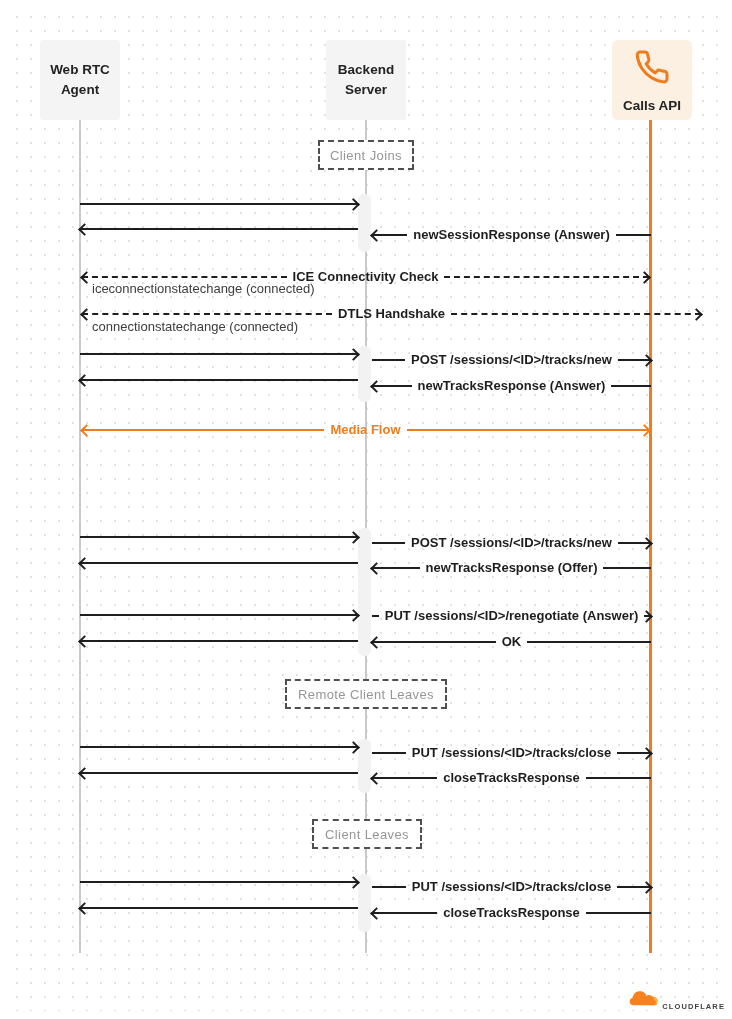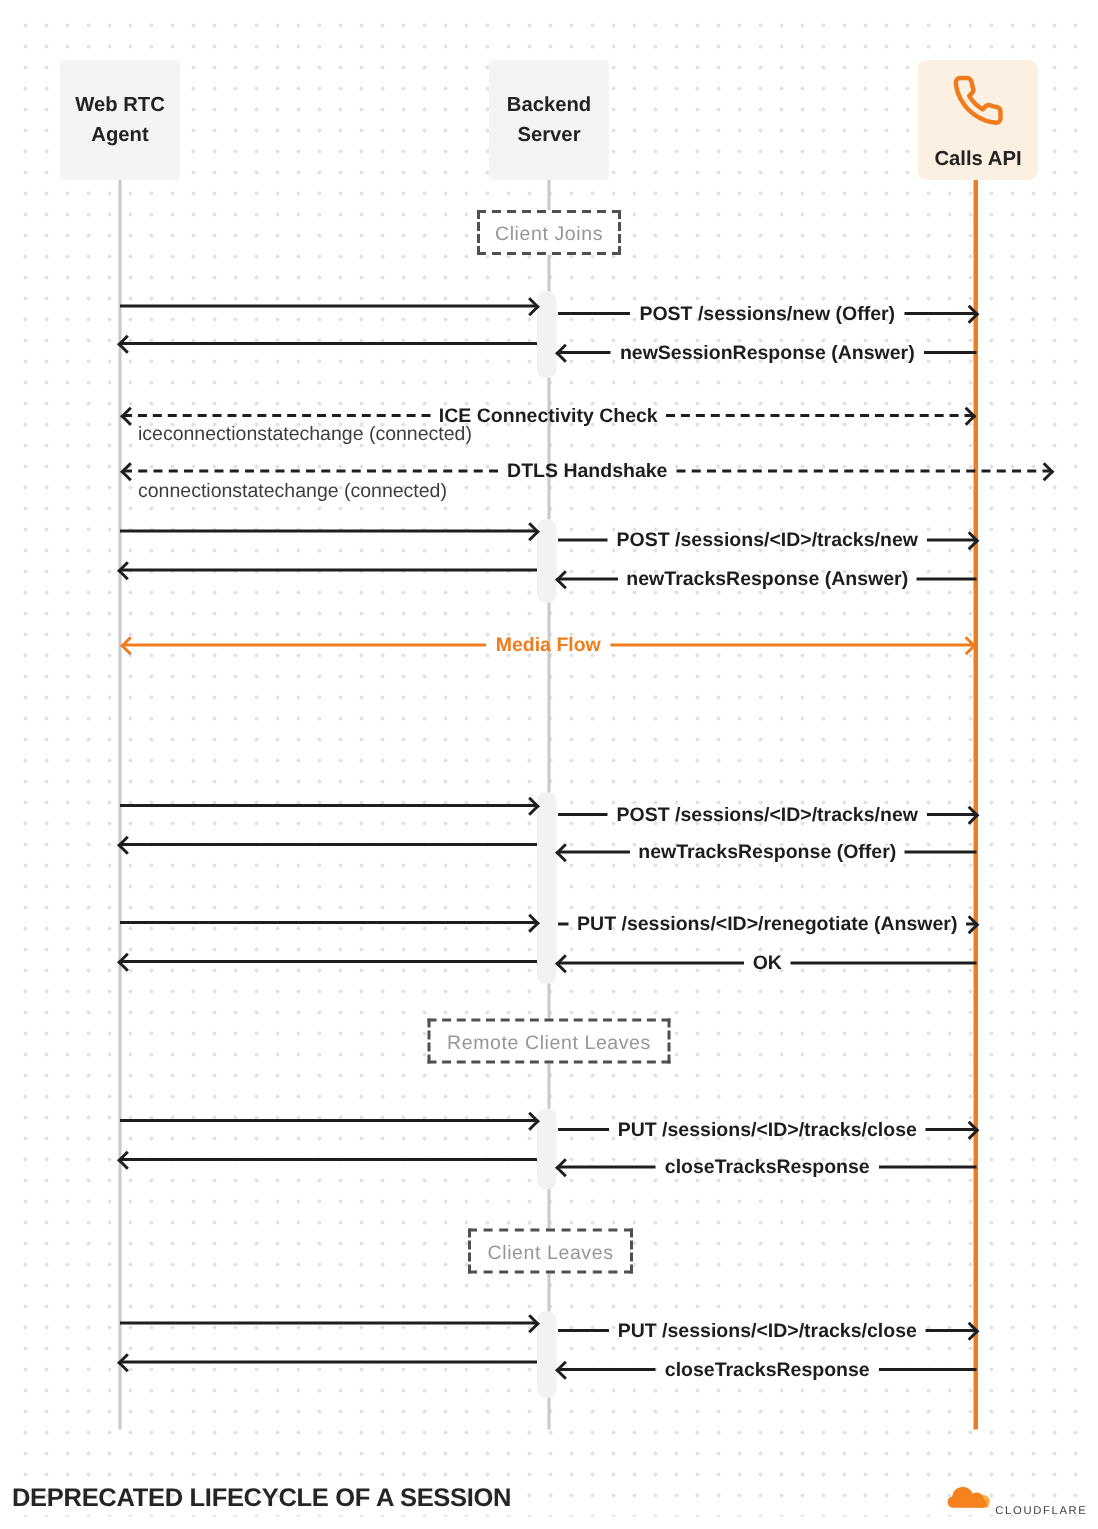"POST /sessions/new (Offer)" div.msg { html: <div> <div></div> <div>POST /sessions/new (Offer)</div> <div></div> <div></div> </div> -> none }
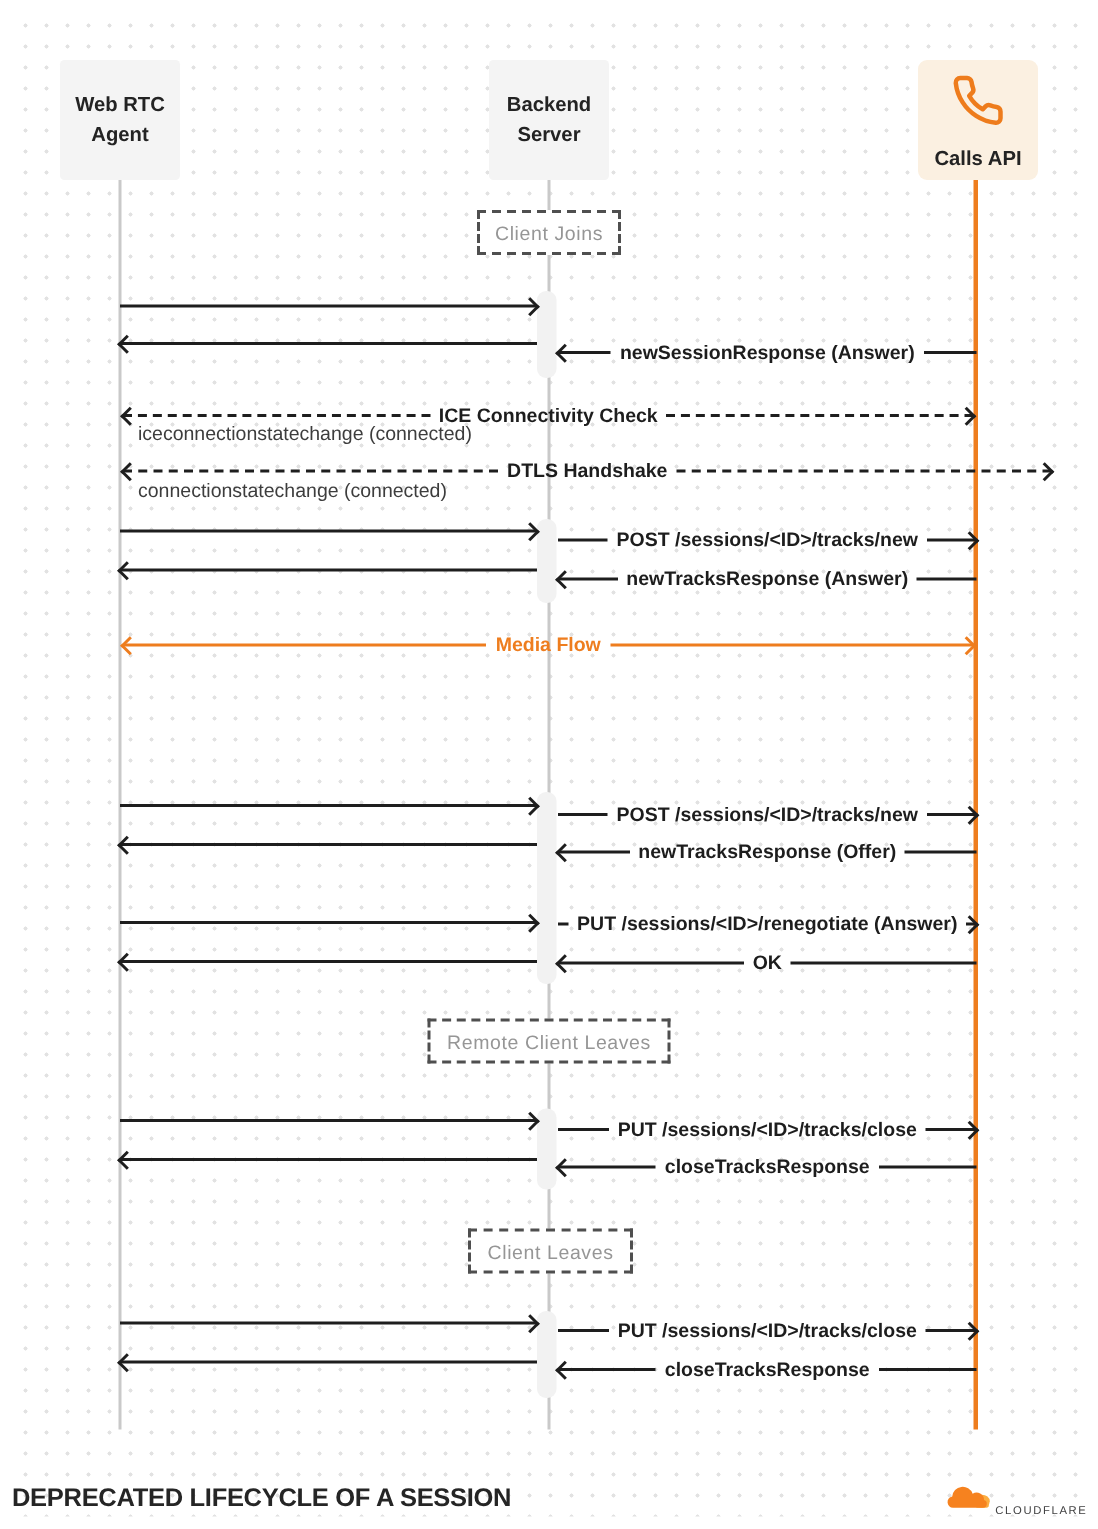"DEPRECATED LIFECYCLE OF A SESSION" div.title { html: <div>DEPRECATED LIFECYCLE OF A SESSION</div> -> none }
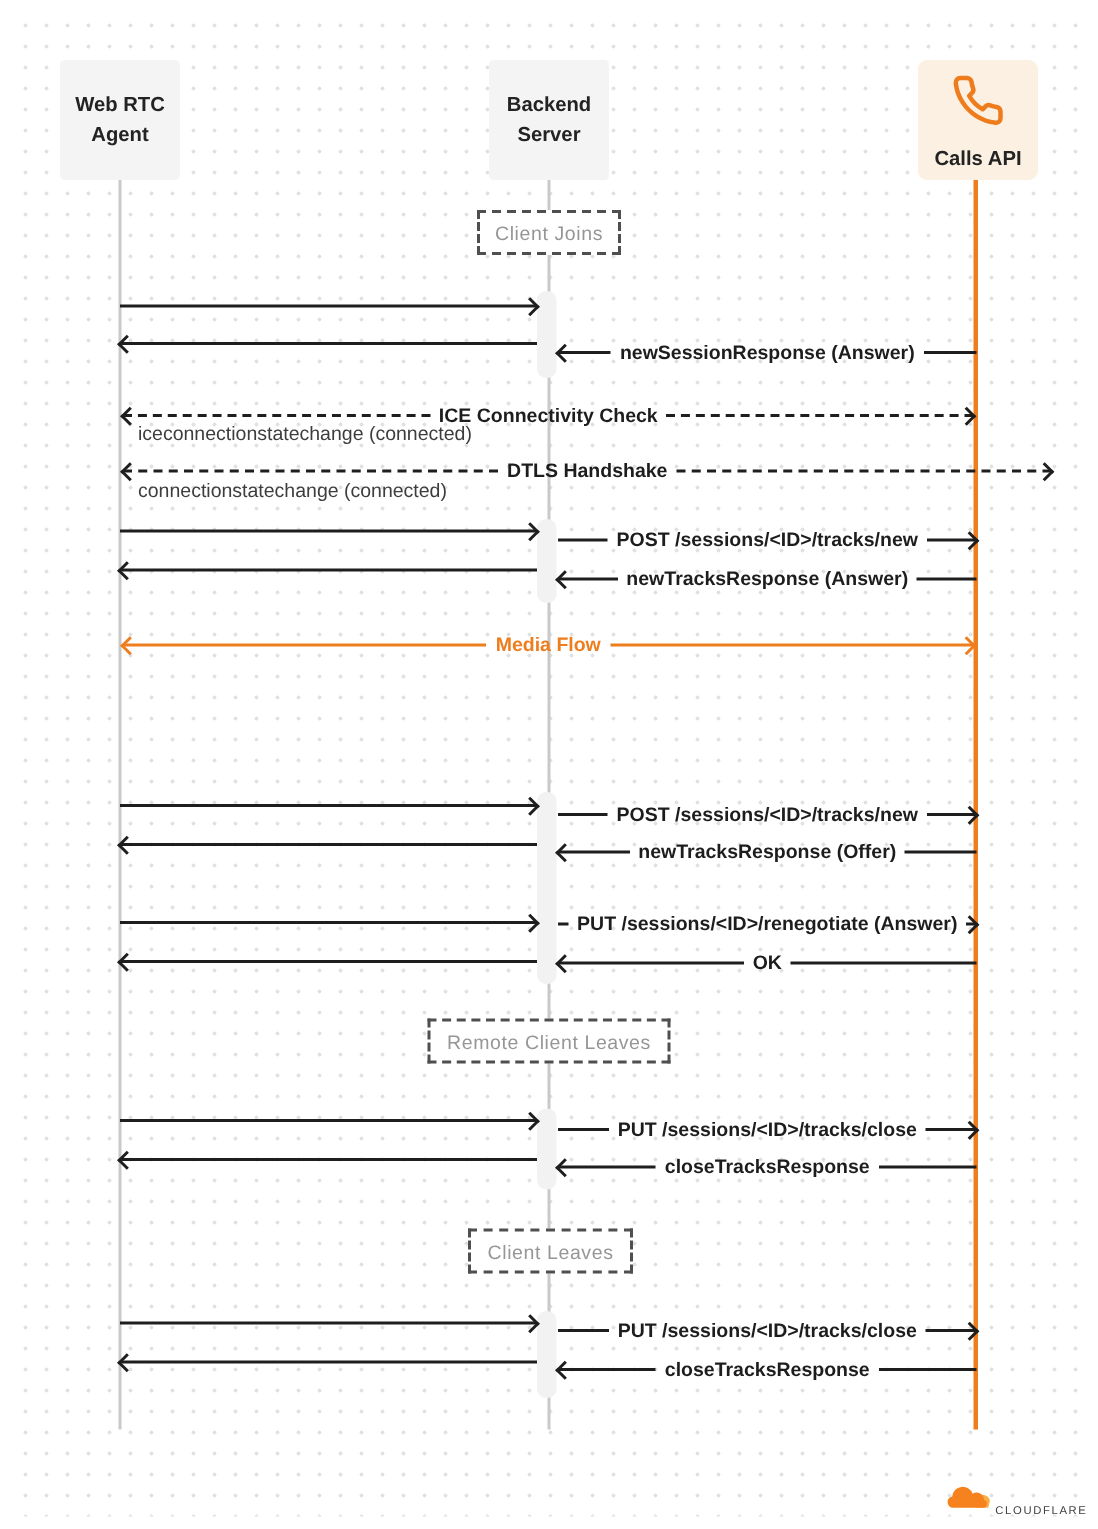"CLOUDFLARE" .brand .word { font-weight: 400 -> 700 }
